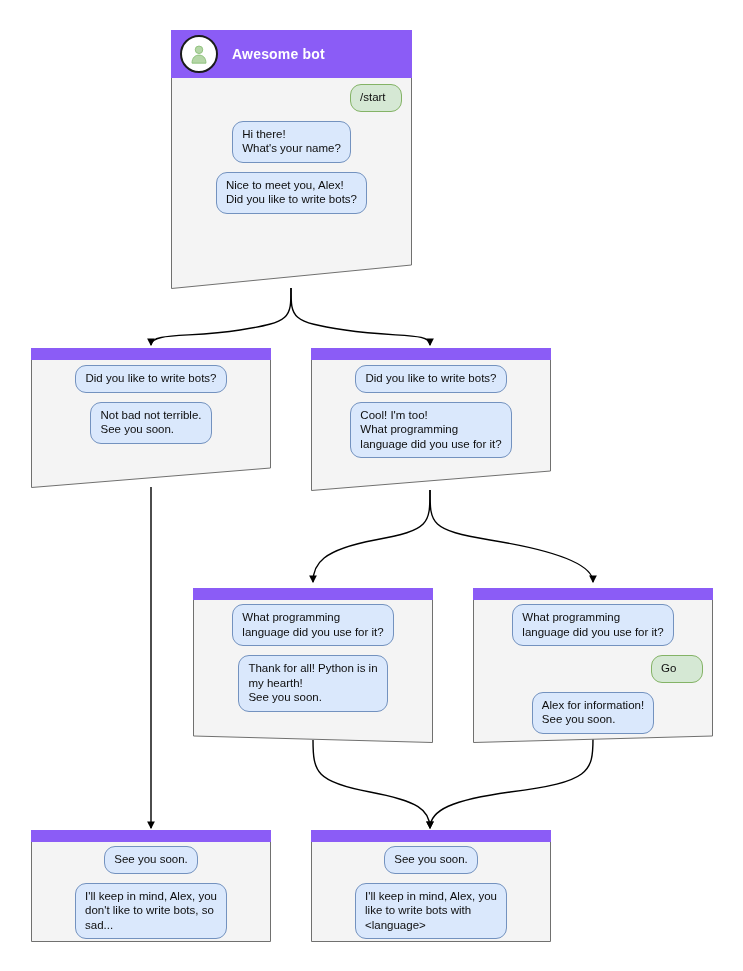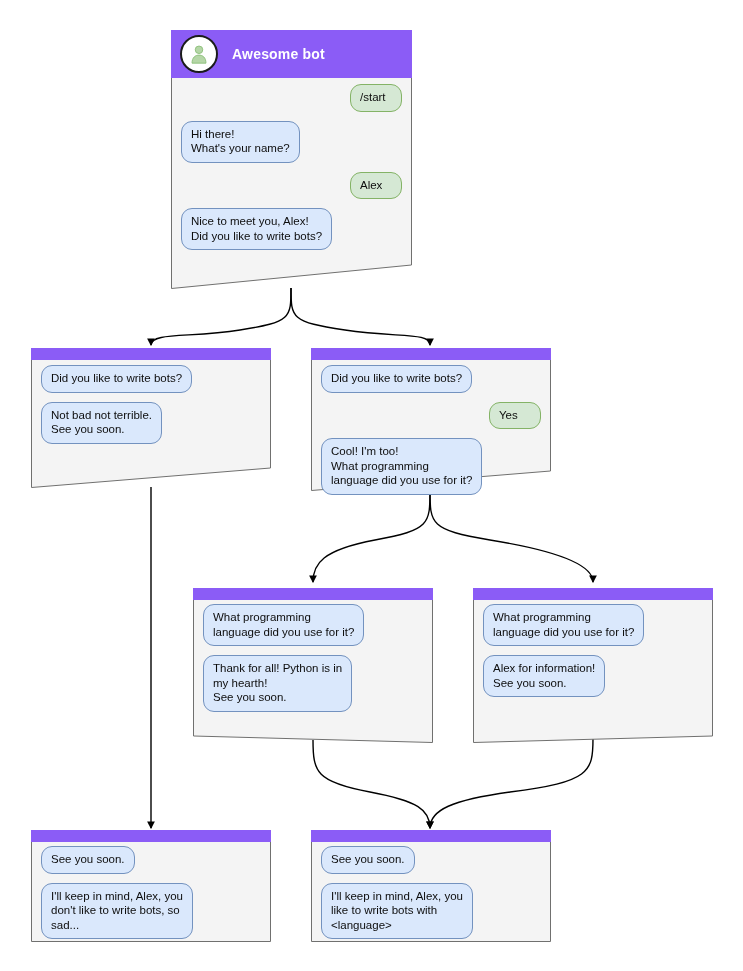"Hi there!" .msg-row.bot { justify-content: flex-start -> center }
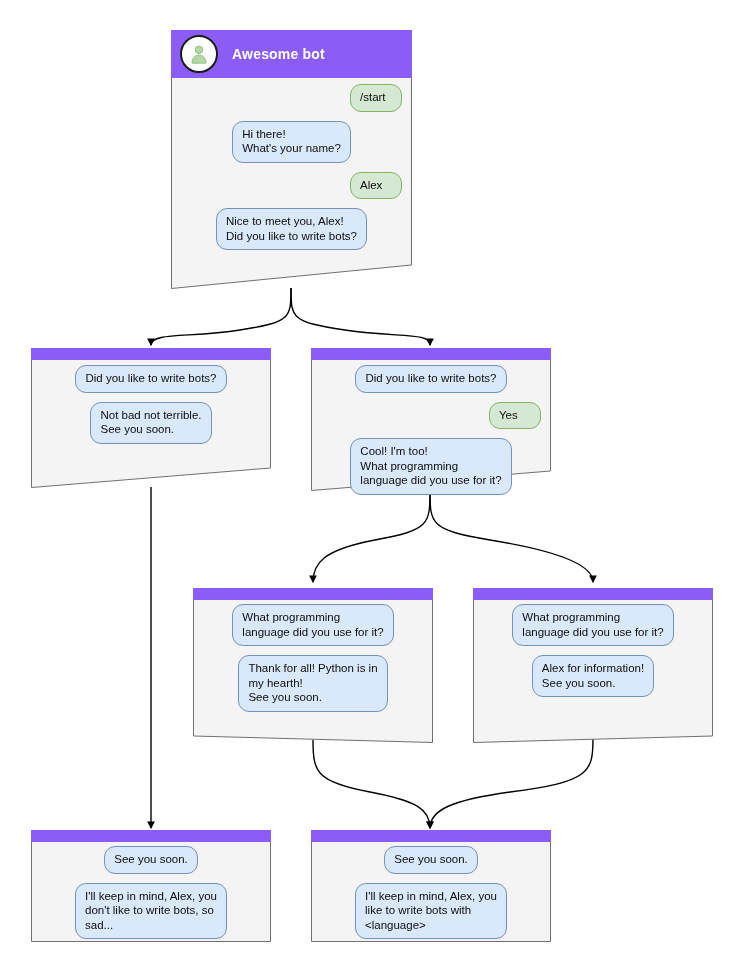"Alex" div.msg-row { html: <div> <div>Alex</div> </div> -> none }
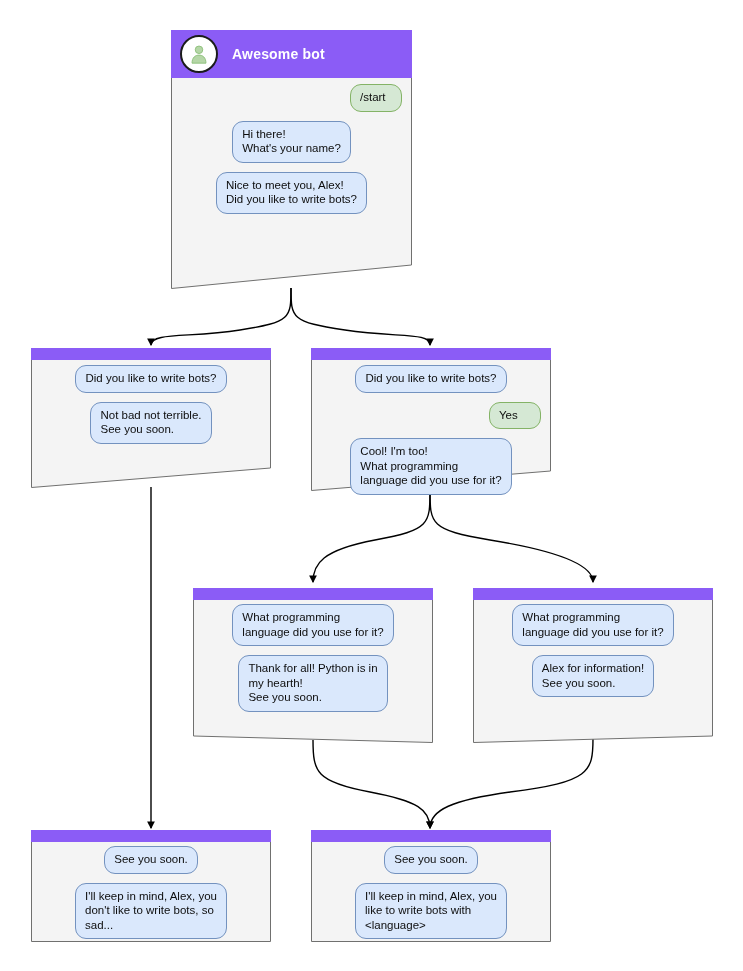"Yes" div.msg-row { html: <div> <div>Yes</div> </div> -> none }
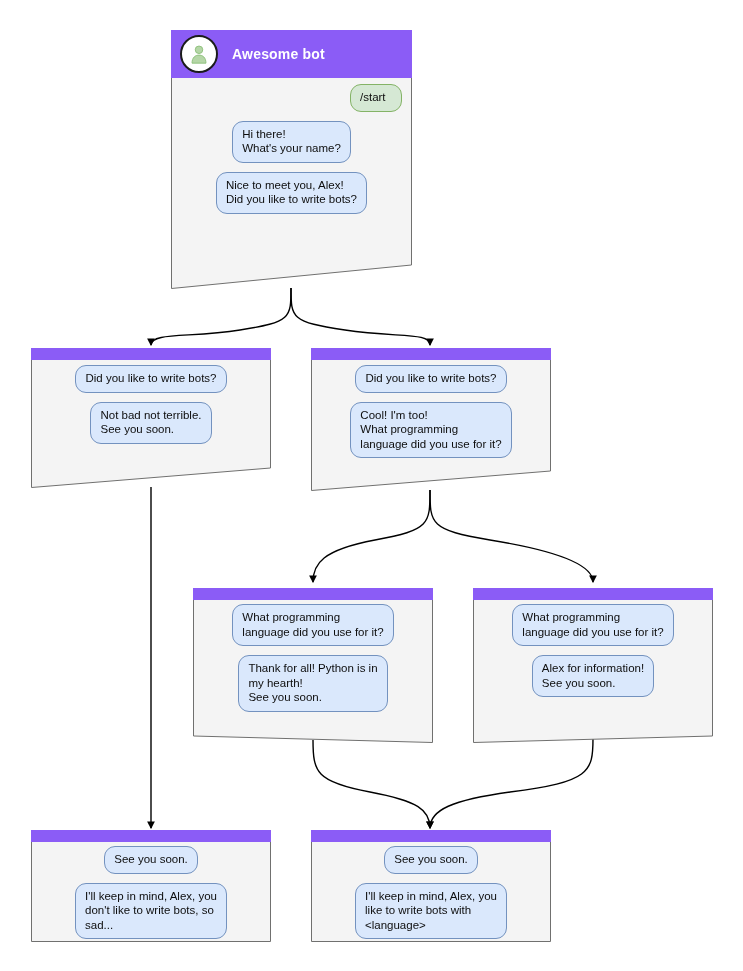"Go" div.msg-row { html: none -> <div> <div>Go</div> </div> }
